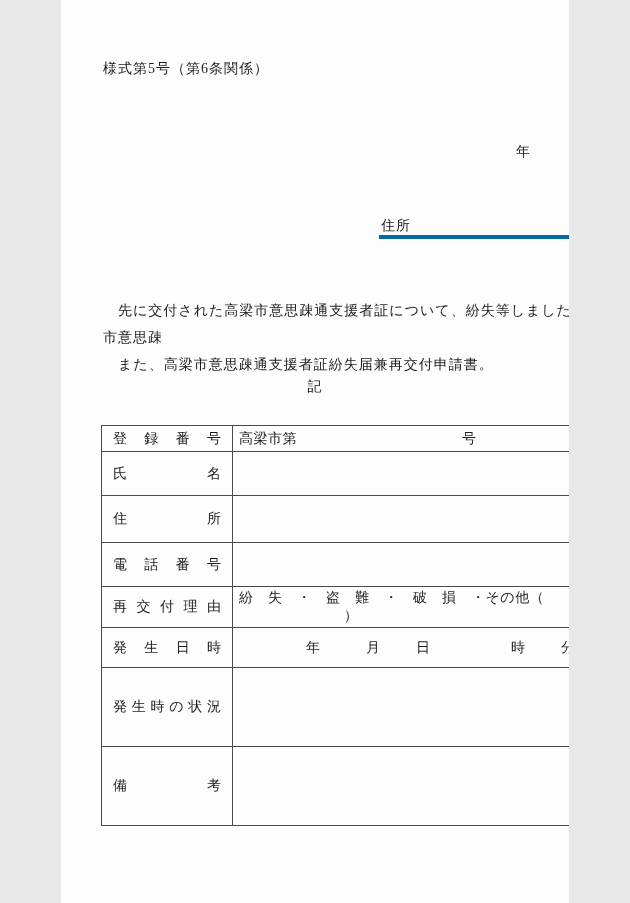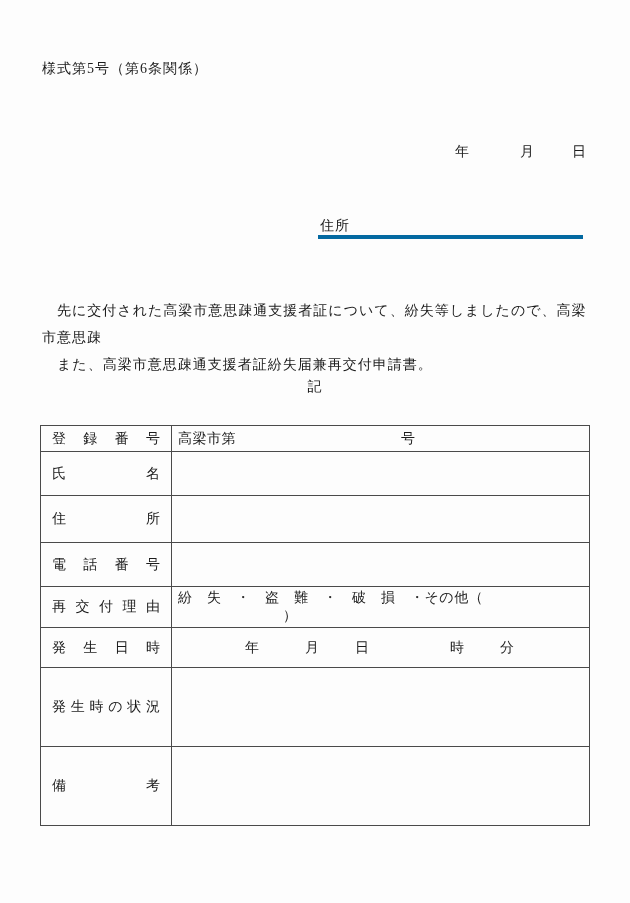"様式第5号（第6条関係）" .page { width: 630px -> 508px }
